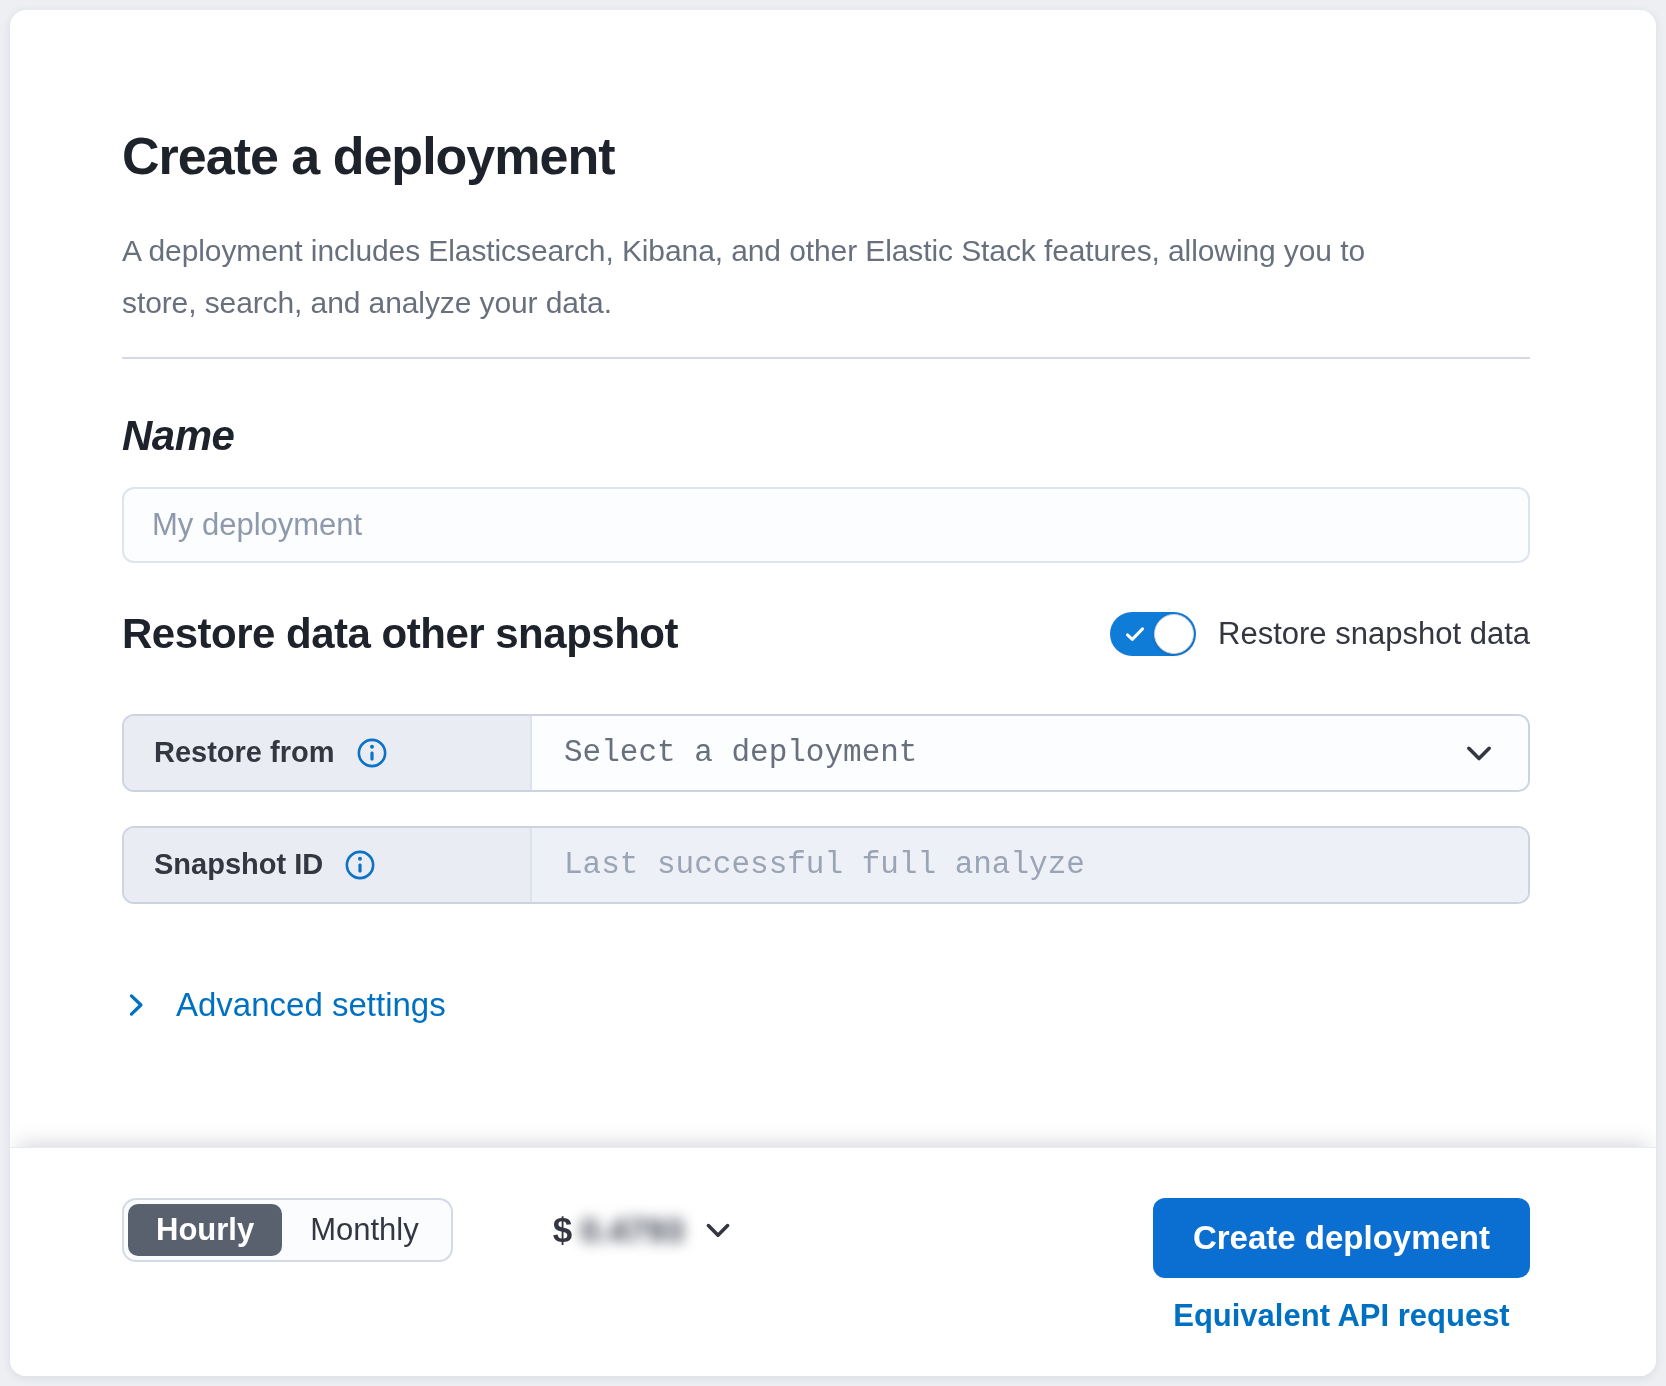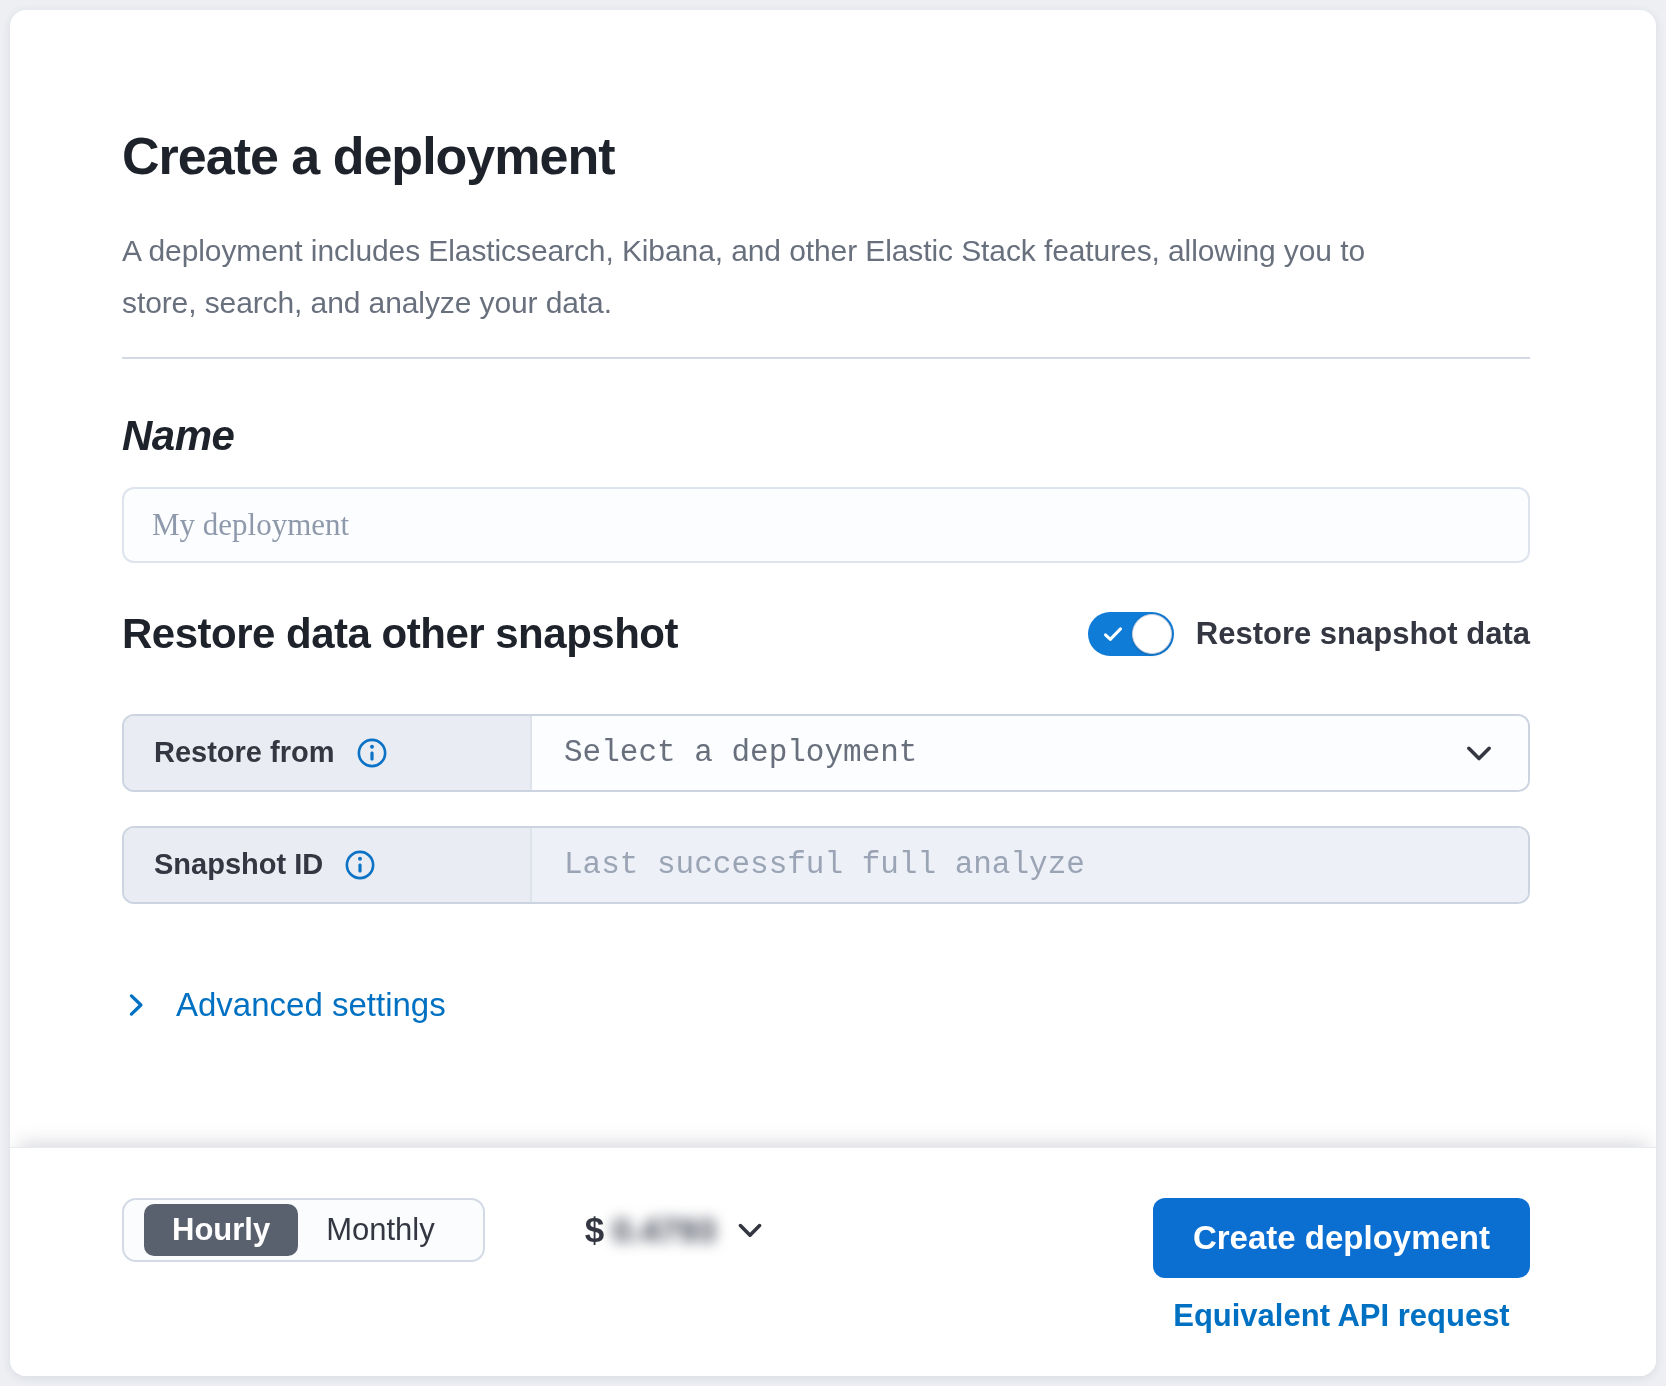"My deployment" .name-input { font-family: Liberation Serif, serif -> Liberation Sans, sans-serif }
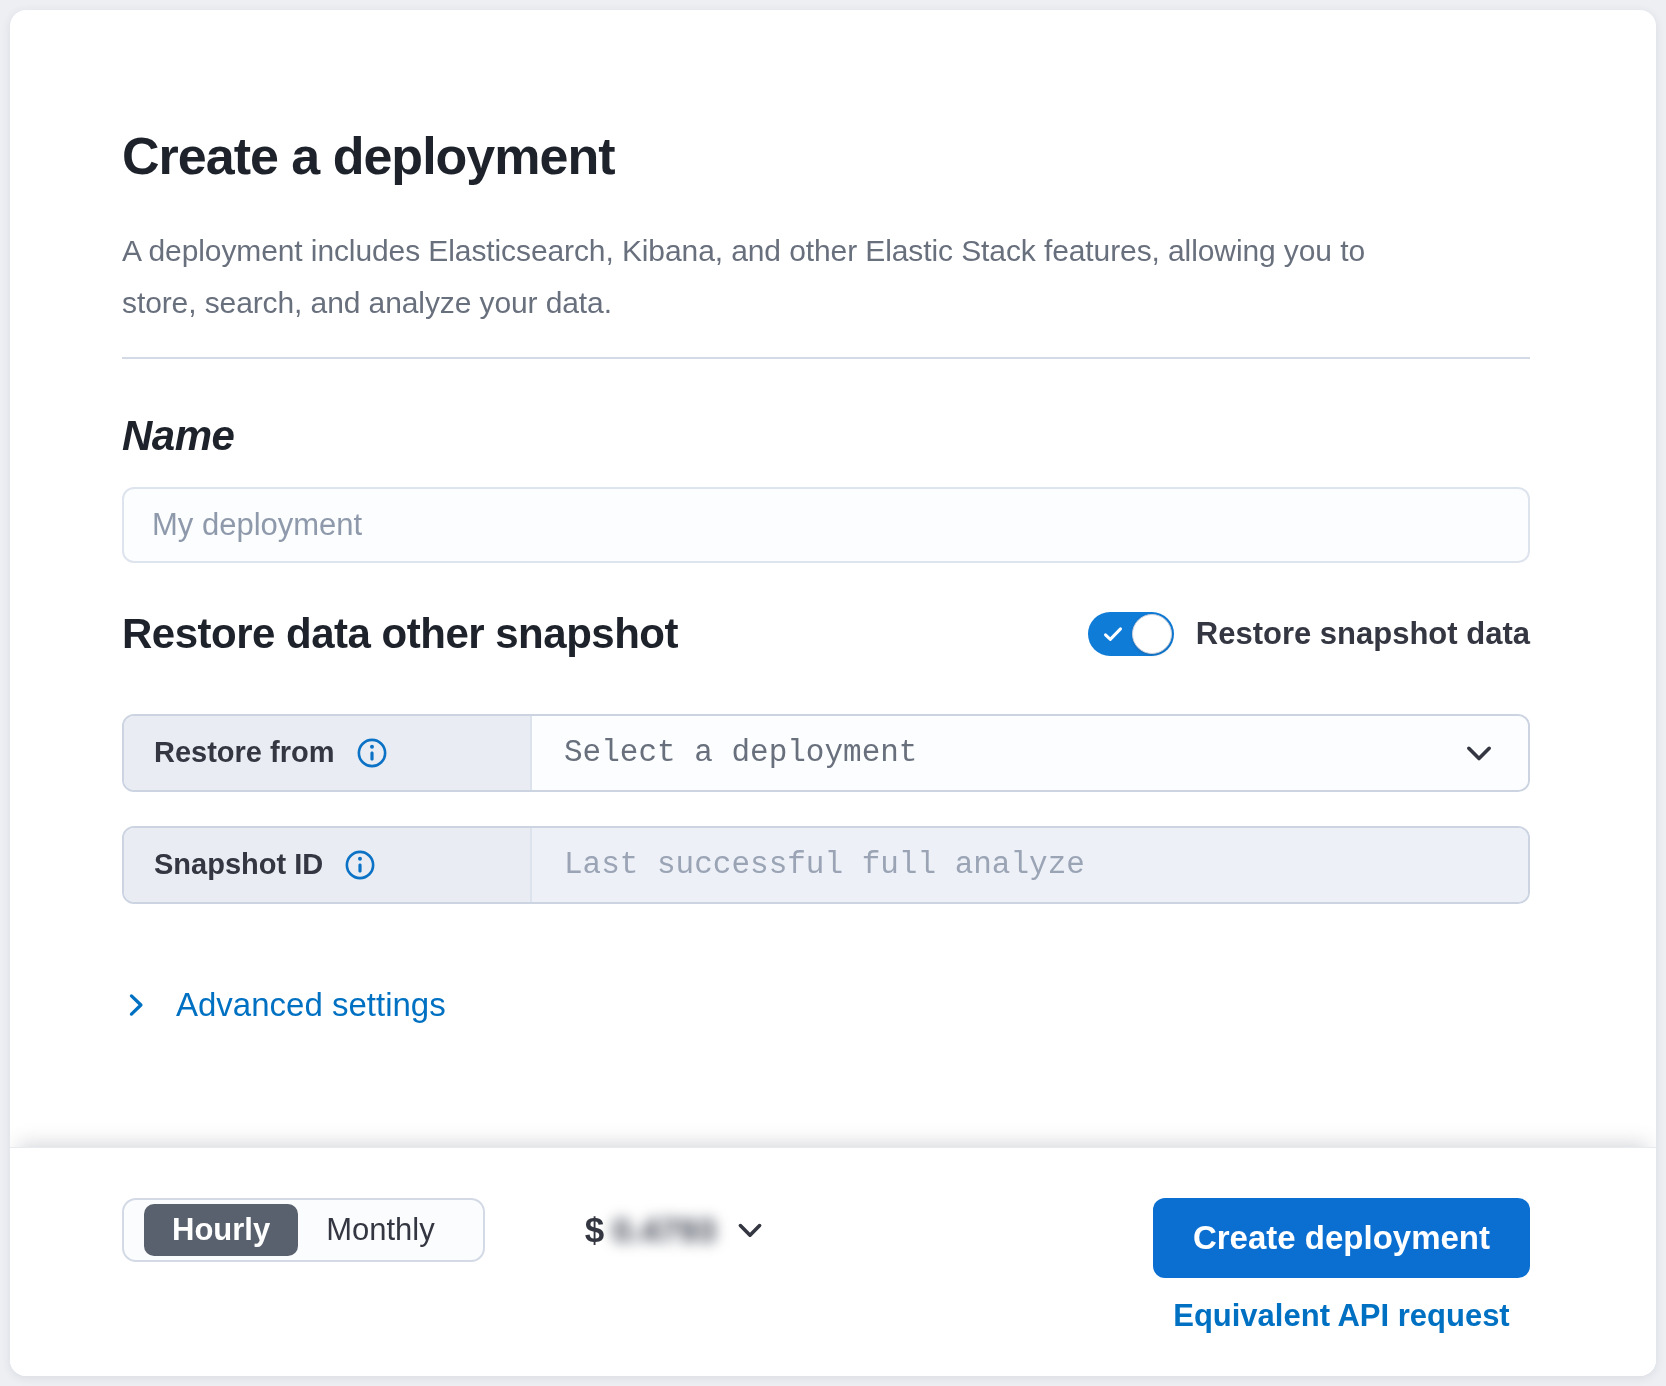"Restore snapshot data" .switch-wrap { font-weight: bold -> none }
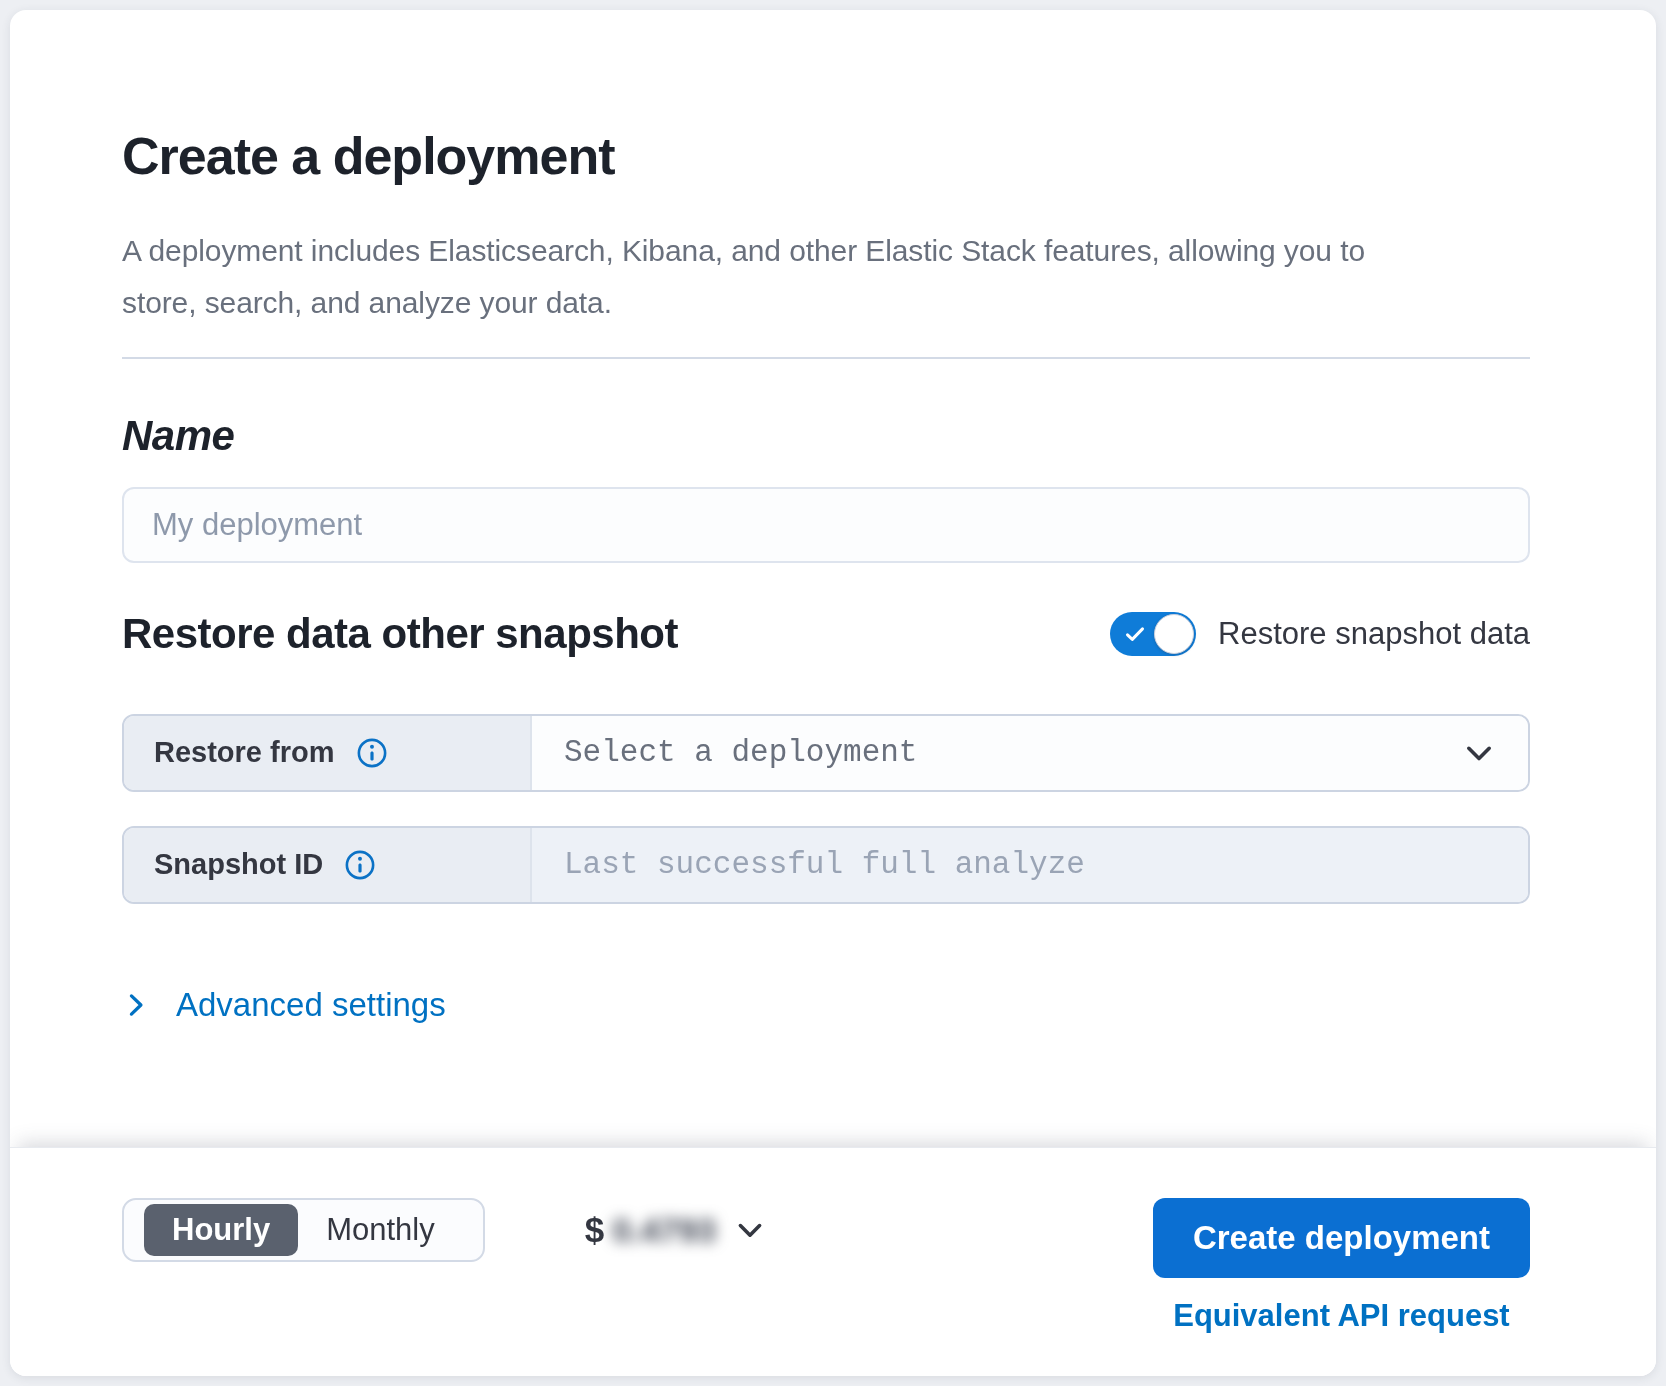"Hourly" .billing-group { padding: 20px -> 4px }
